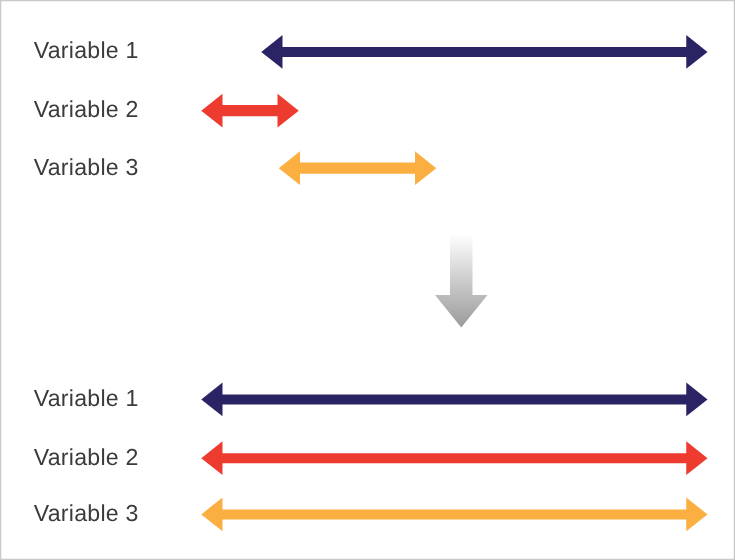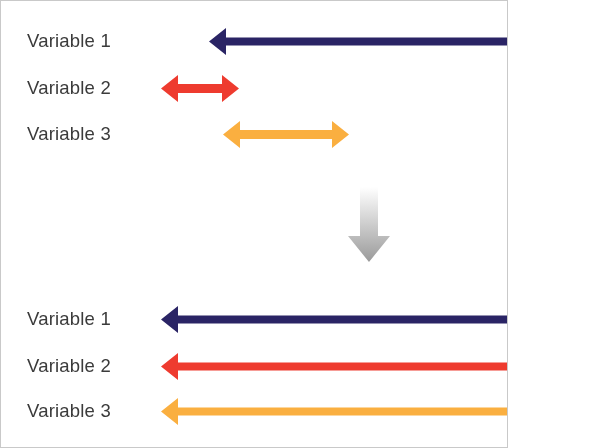"Variable 1" #canvas { width: 508px -> 588px }
